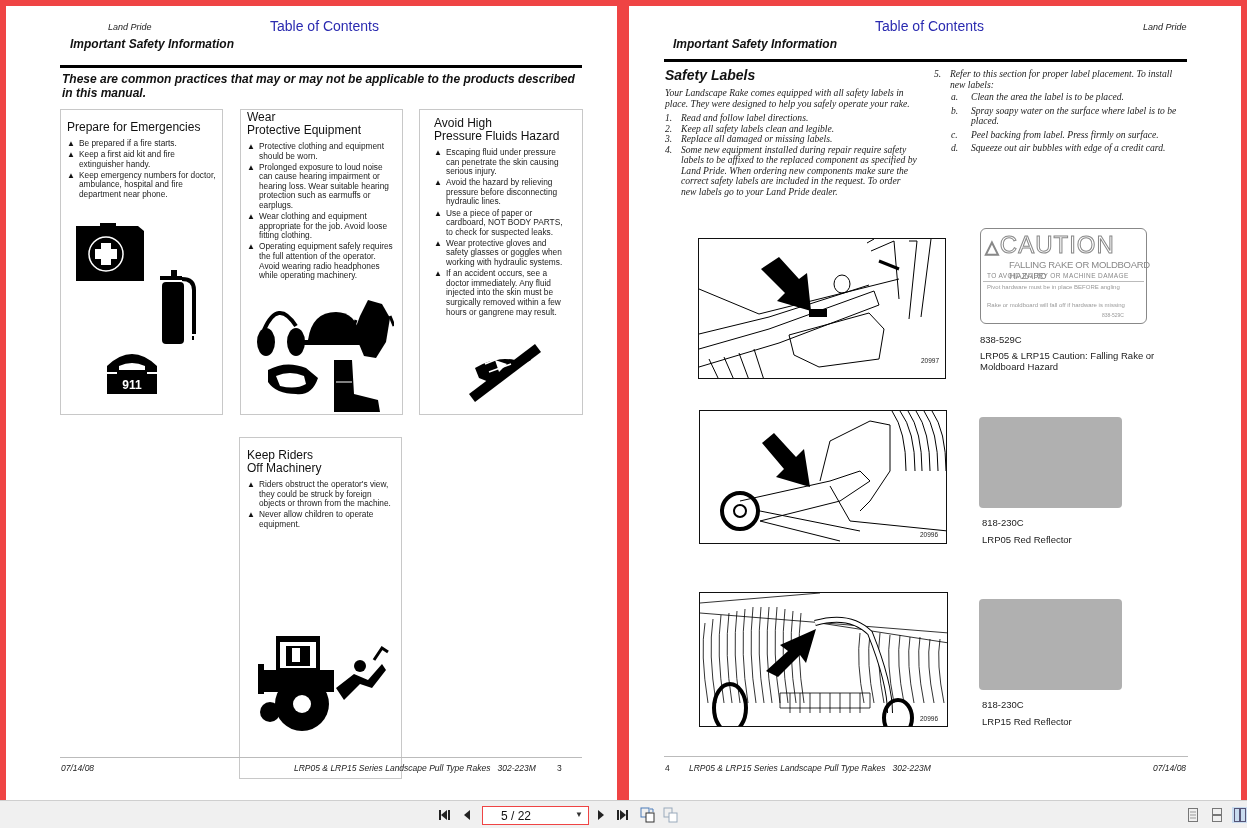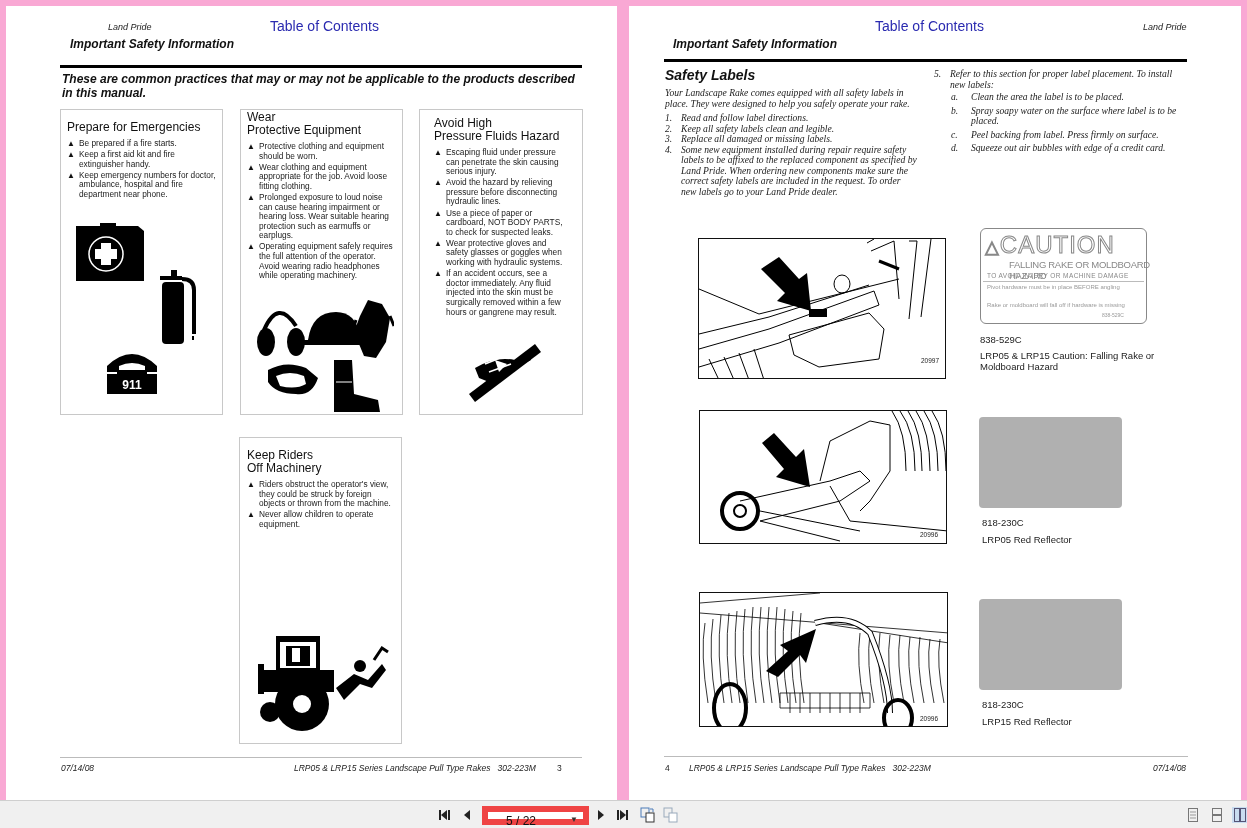"Land Pride" .viewer { background: #f9a8d4 -> #ef4444 }
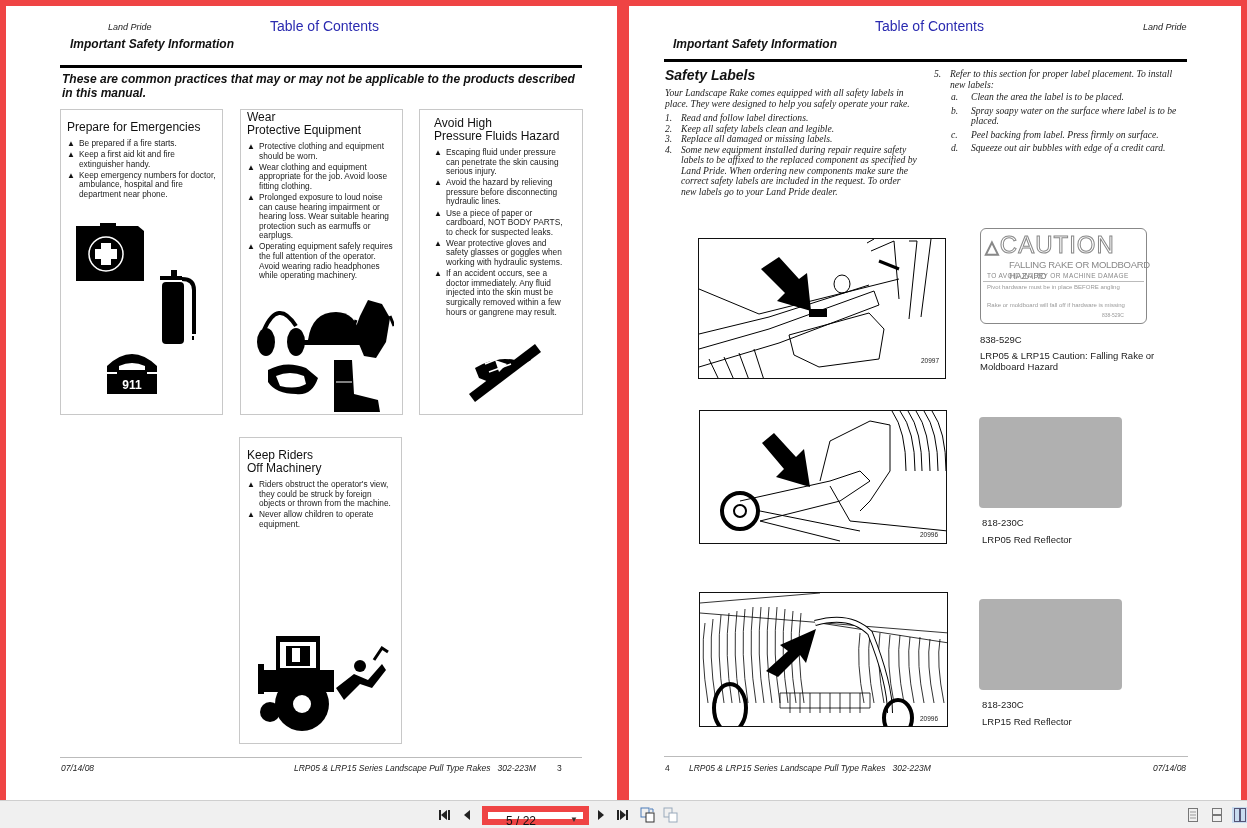"Wear clothing and equipment appropriate" li { order: before "Prolonged exposure to loud noise" -> after "Prolonged exposure to loud noise" }
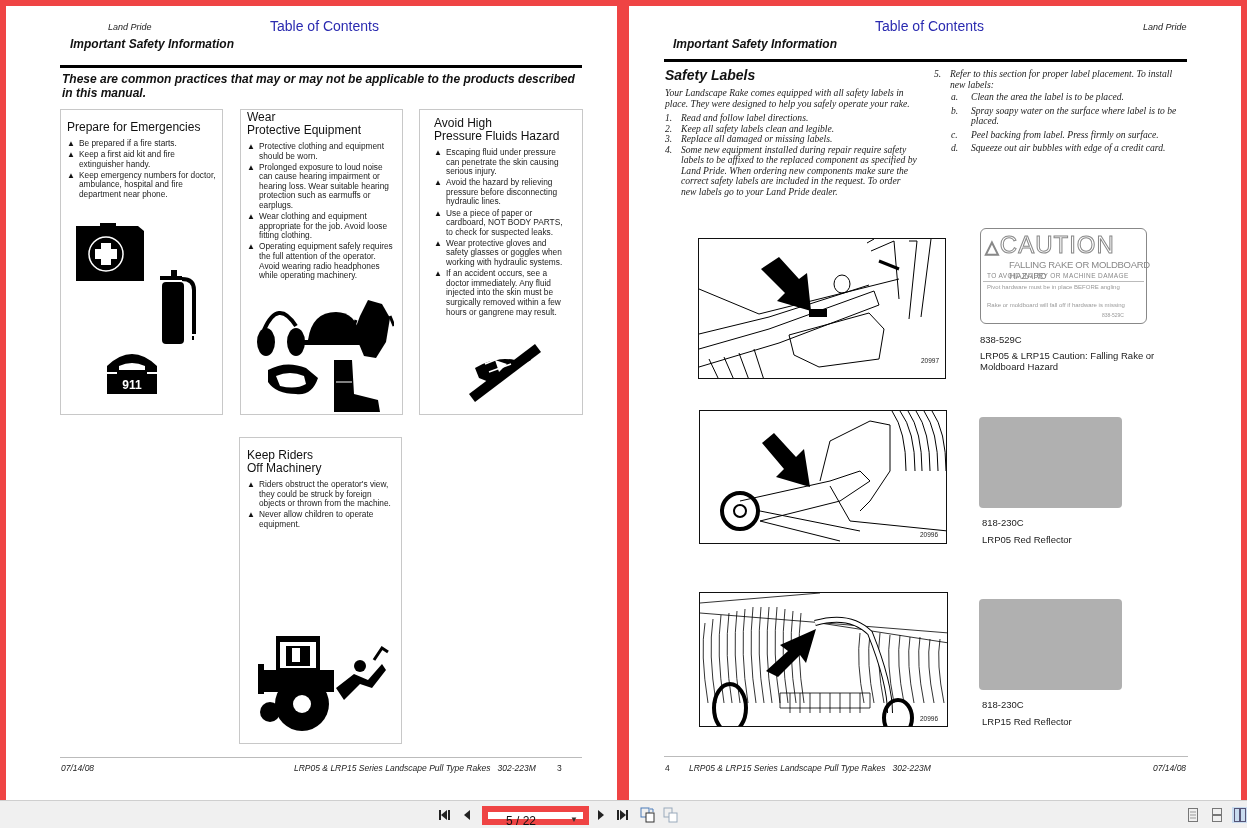"Keep Riders" div.box { height: 307px -> 342px }
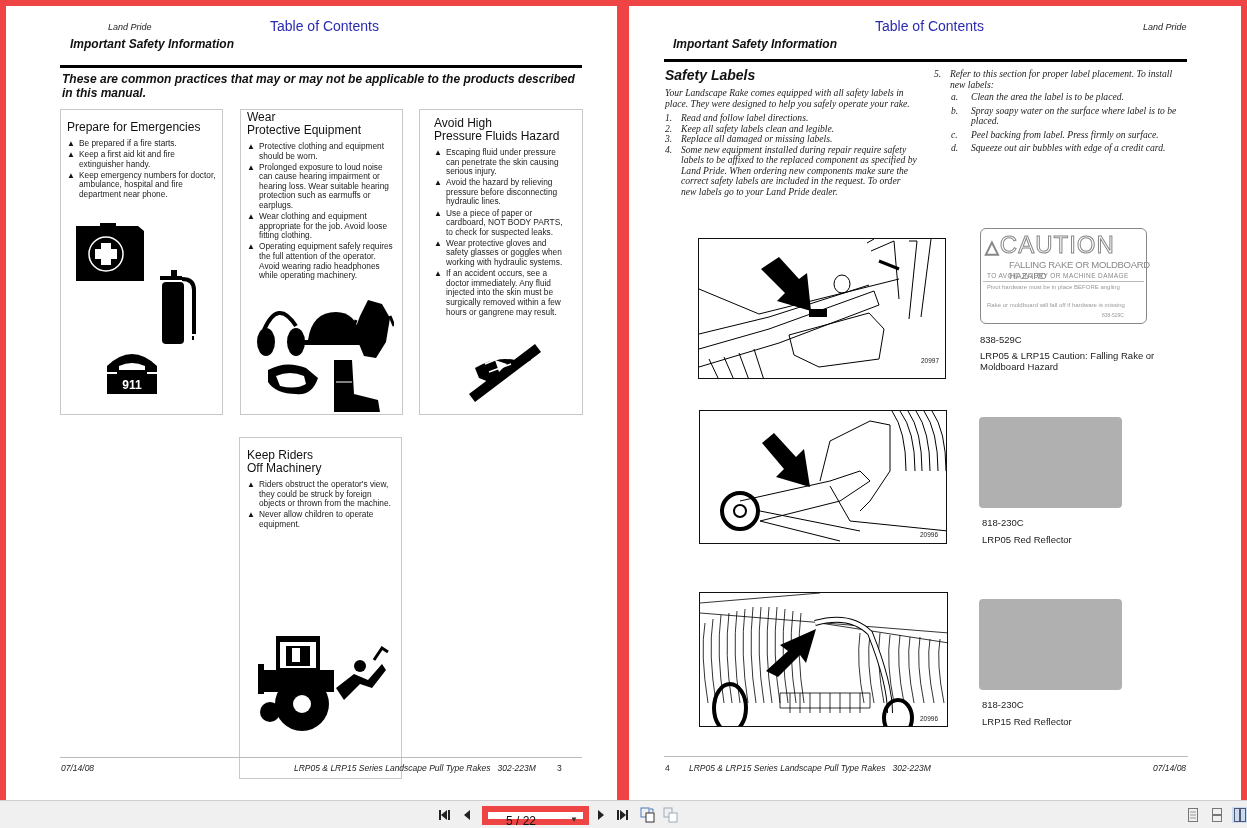"5 / 22" .page-select { border: 6px solid #ef4444 -> 1px solid #ef4444 }
